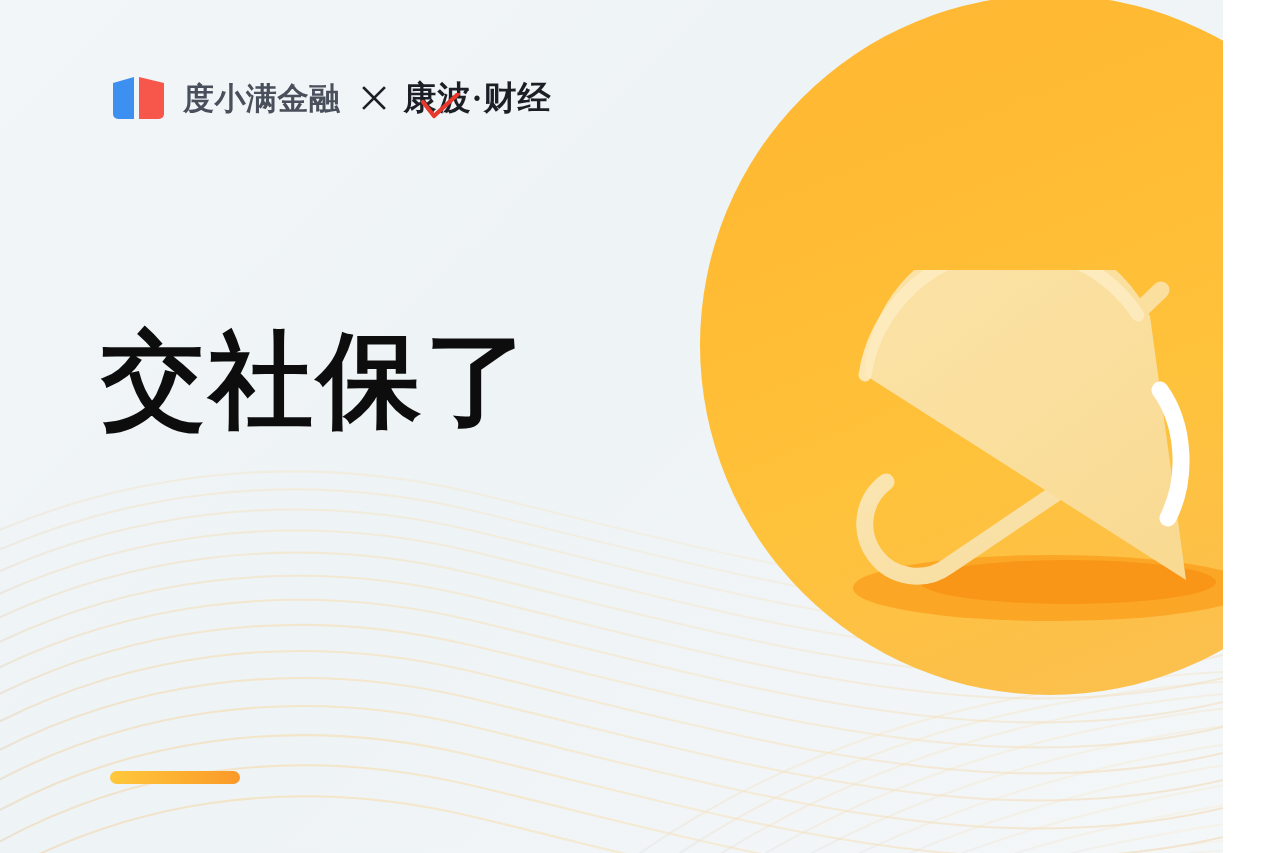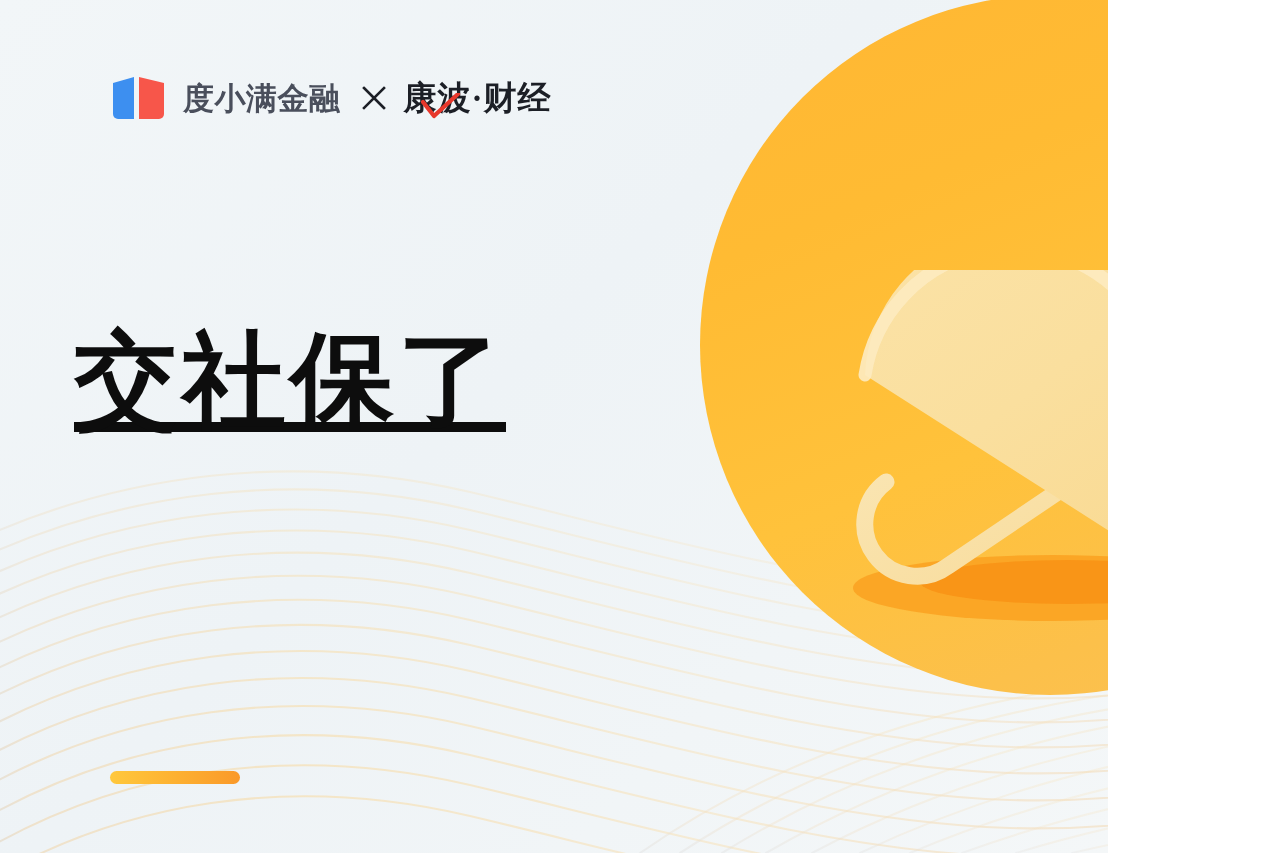"度小满金融" #canvas { width: 1108px -> 1223px }
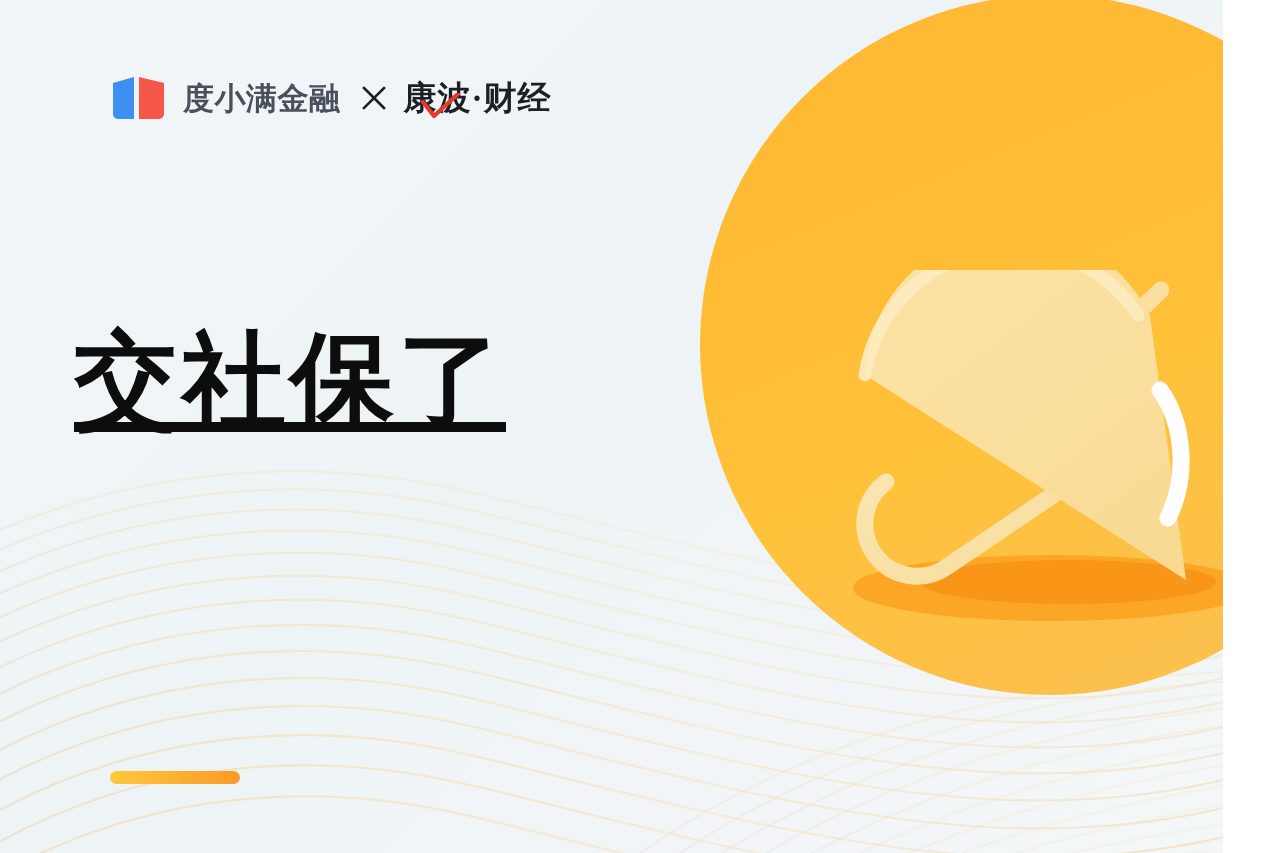"交社保了" .headline { left: 74px -> 101px; text-decoration: underline -> none }
